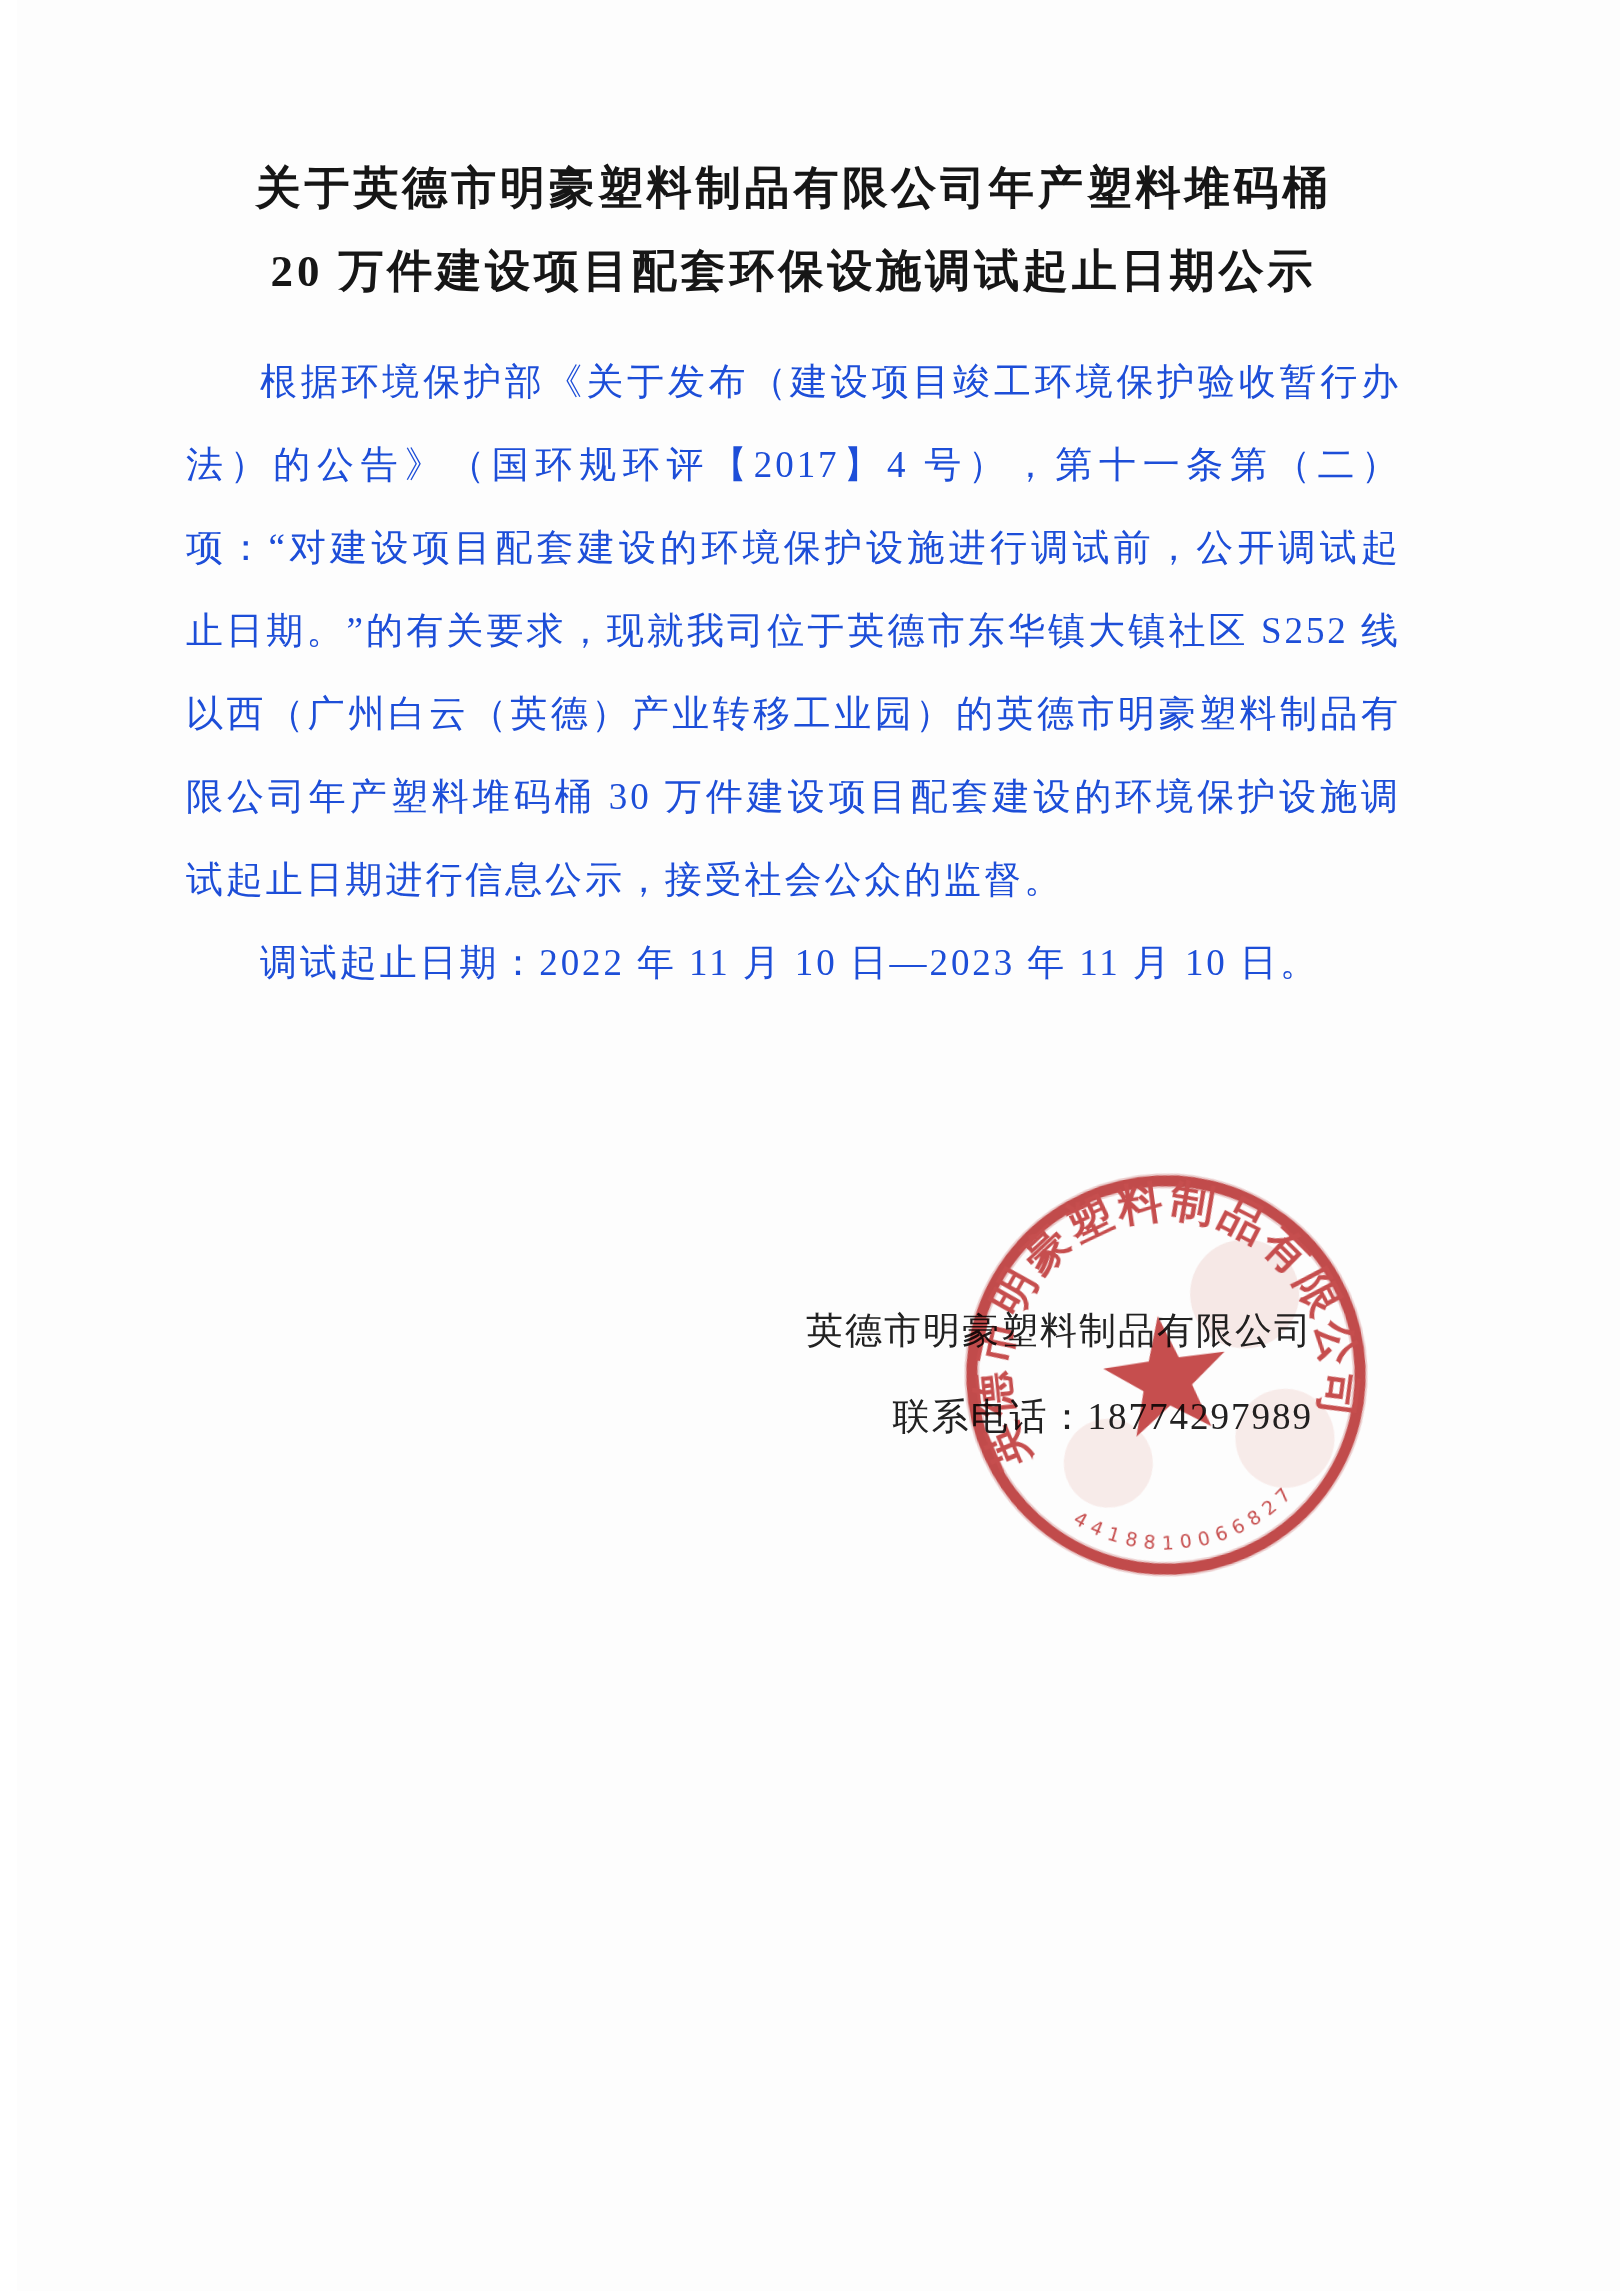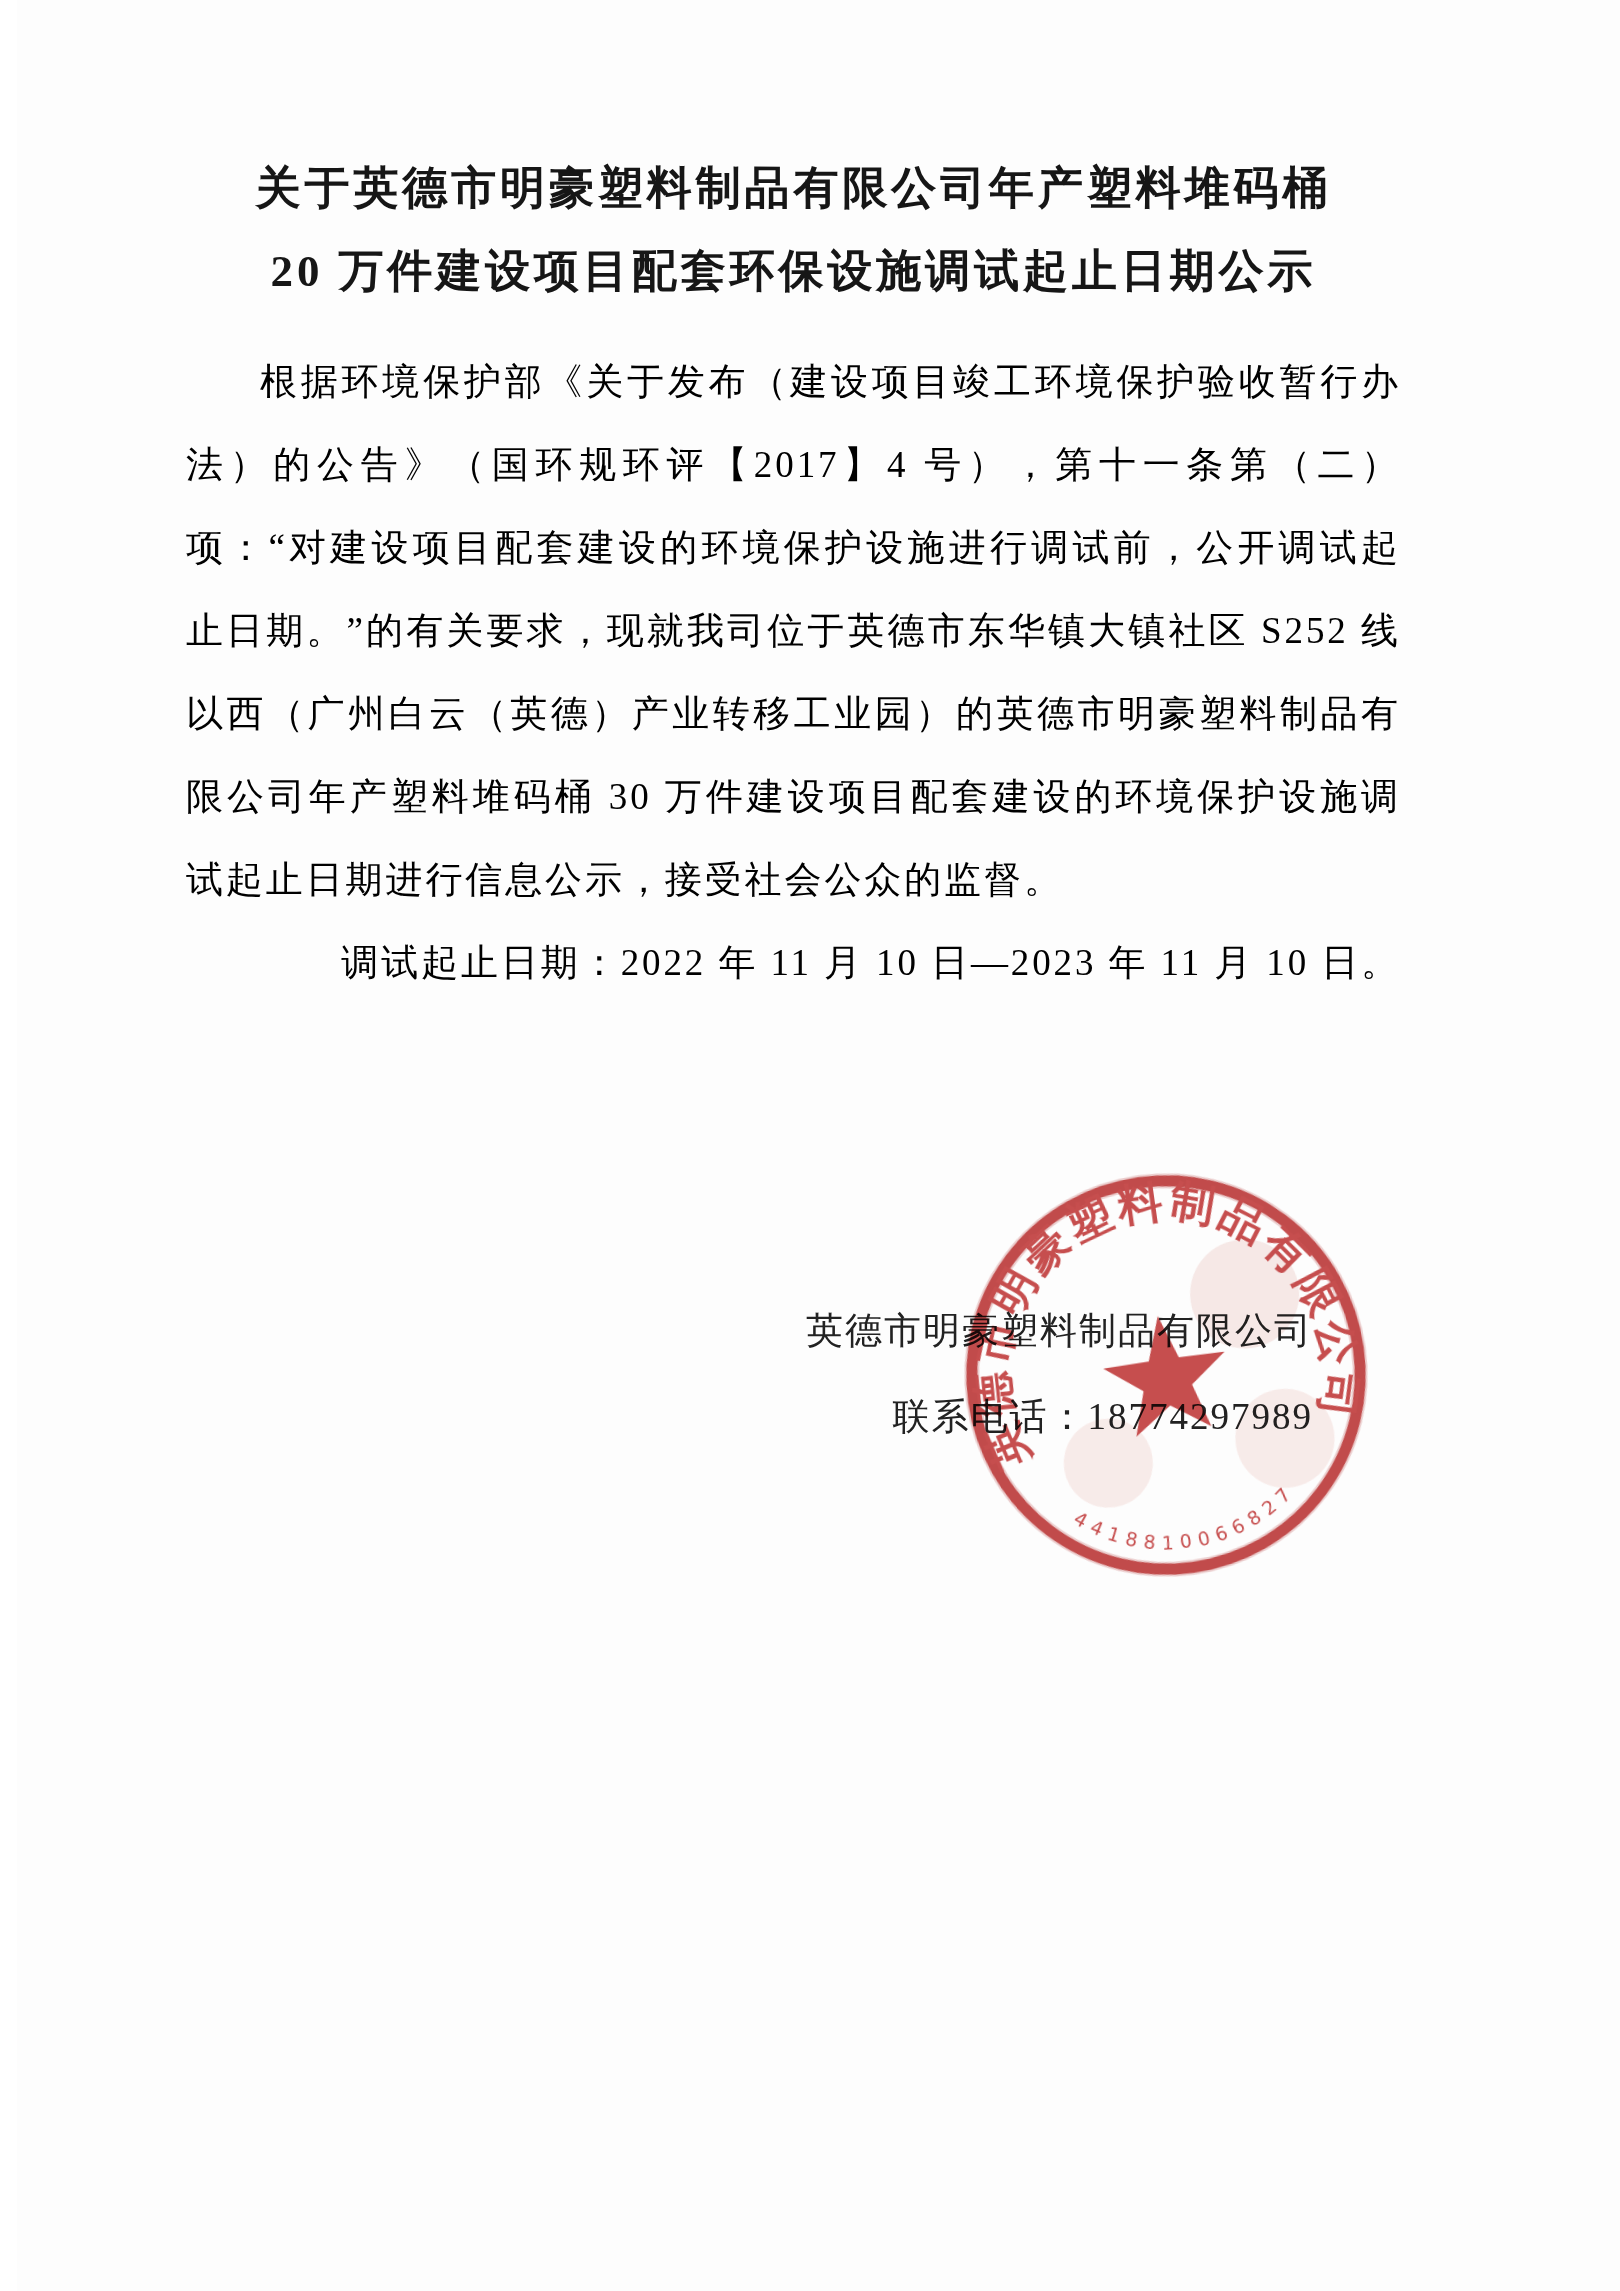"根据环境保护部《关于发布（建设项目竣工环境保护验收暂行办法）的公告》（国环规环评" .para { color: #000000 -> #1d4ed8 }
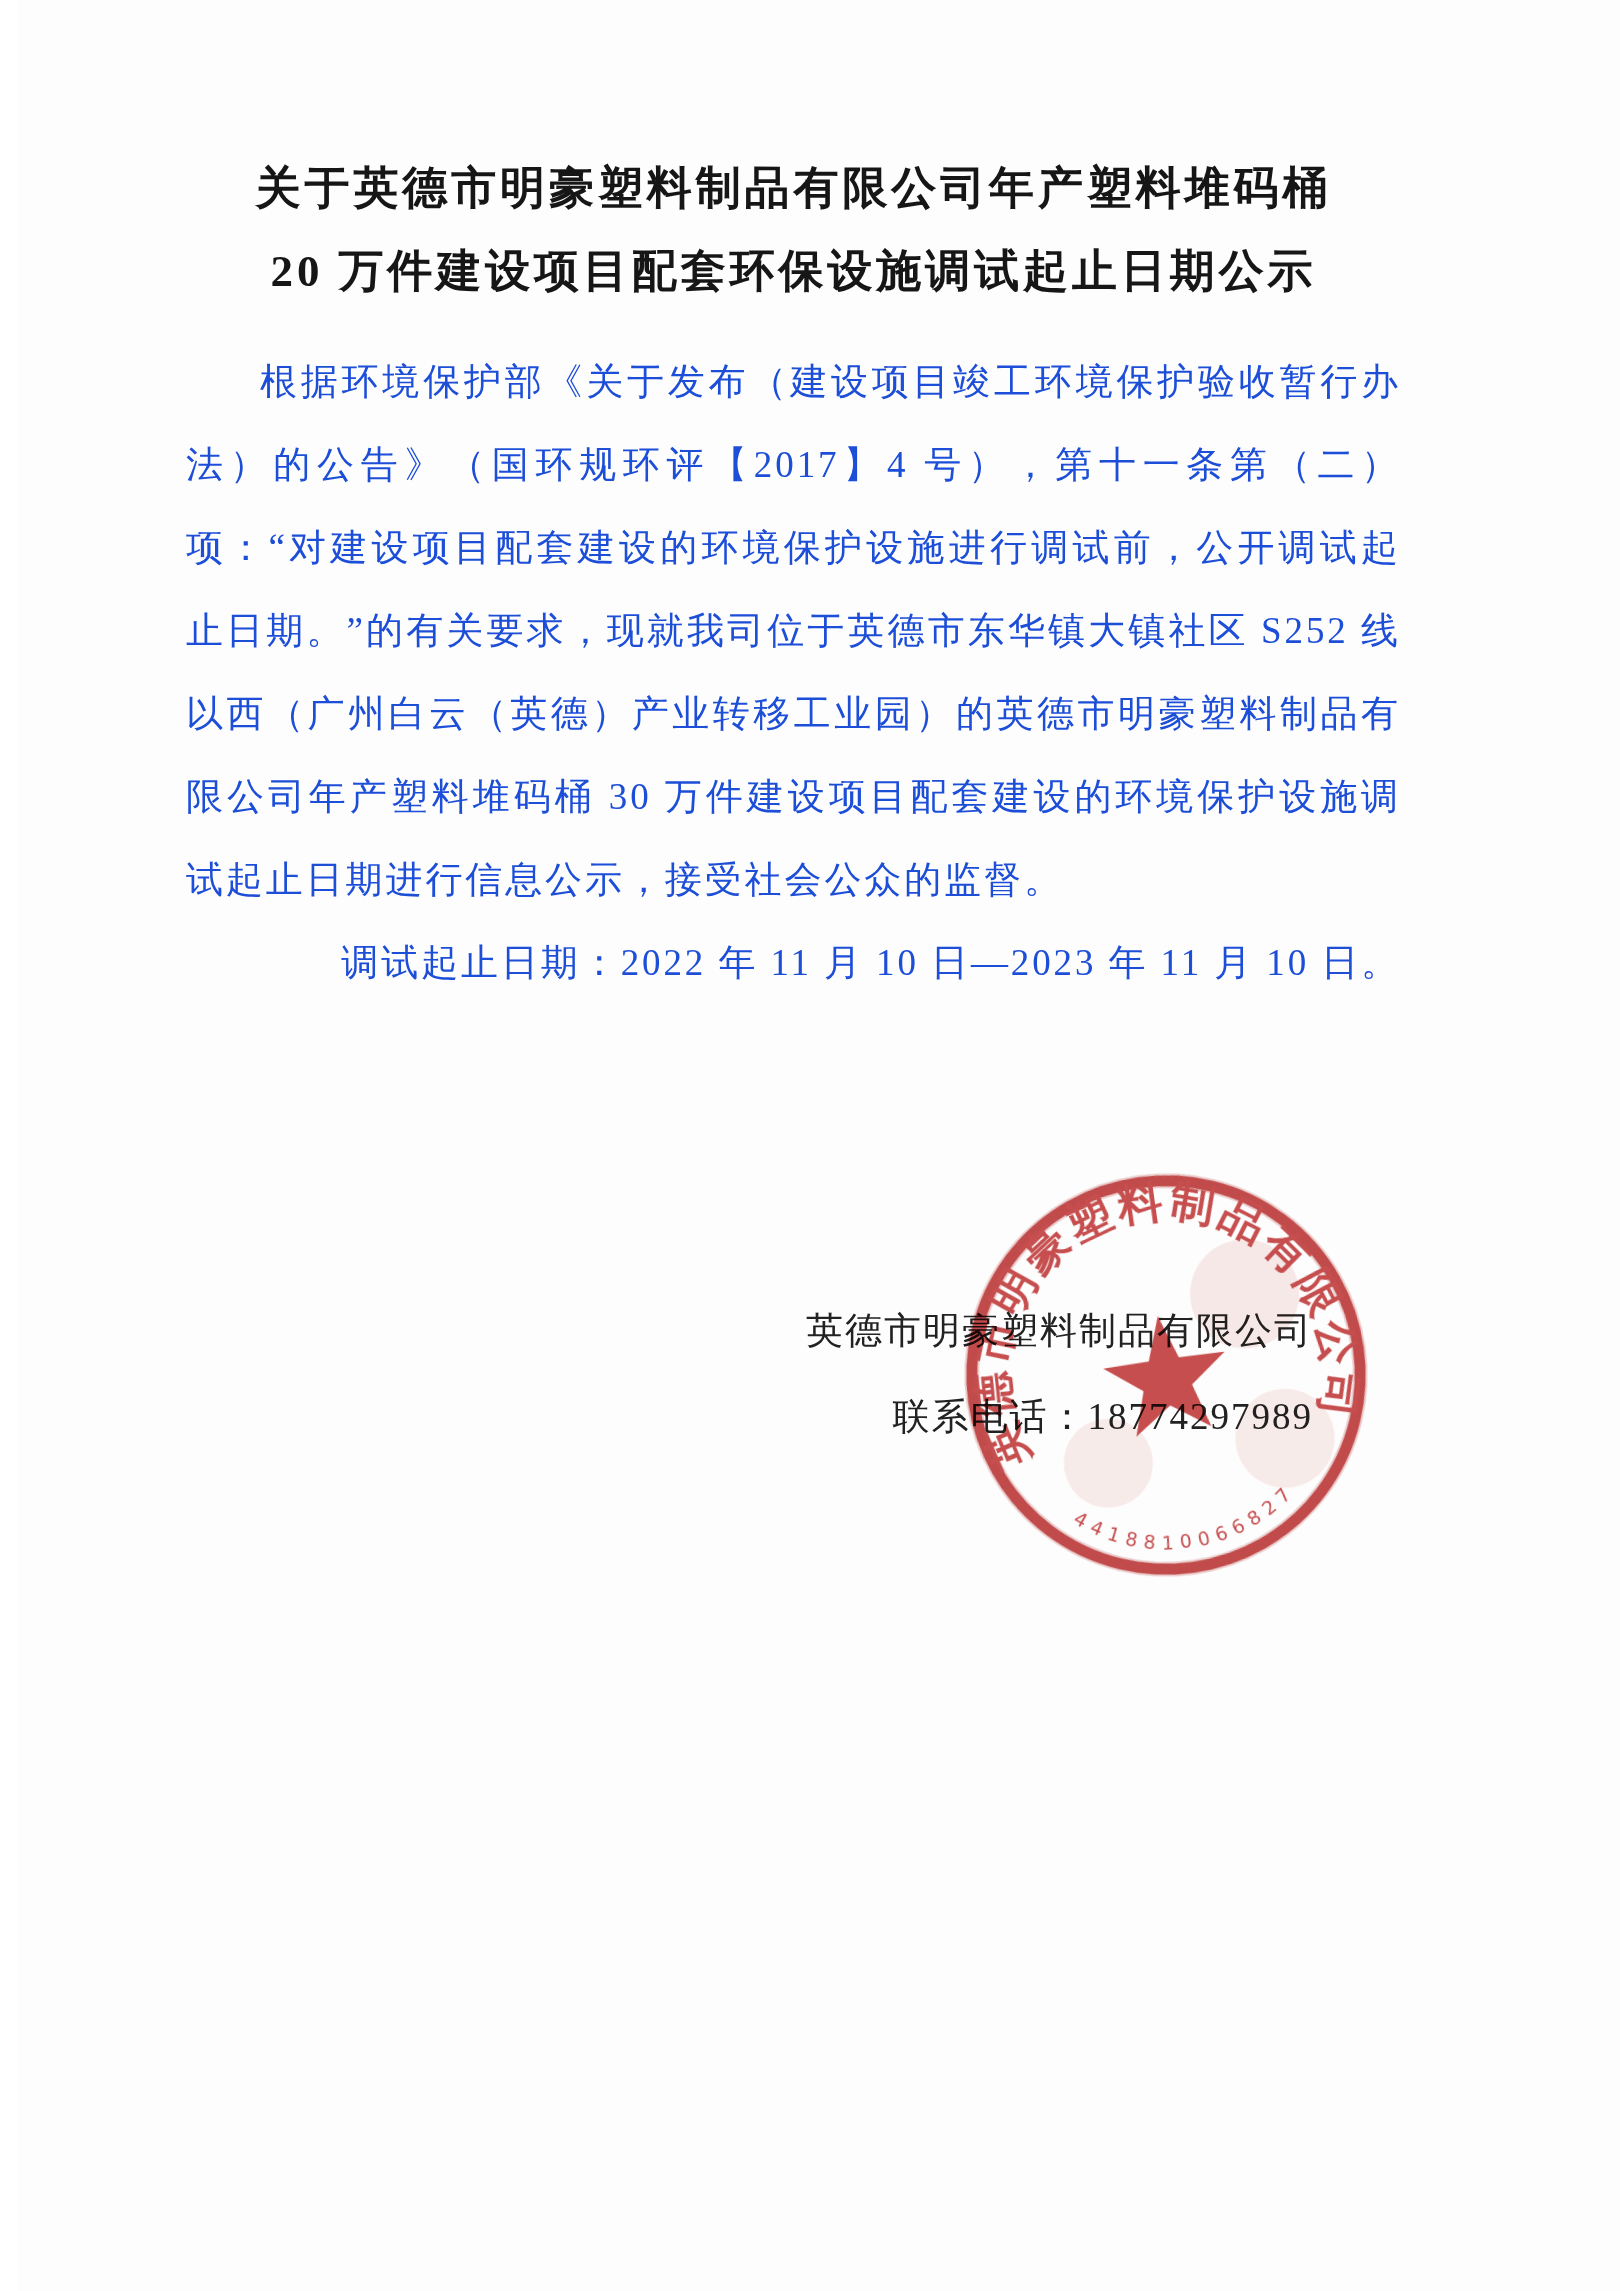"调试起止日期：2022 年 11 月 10" .para.dates { text-align: right -> left }
